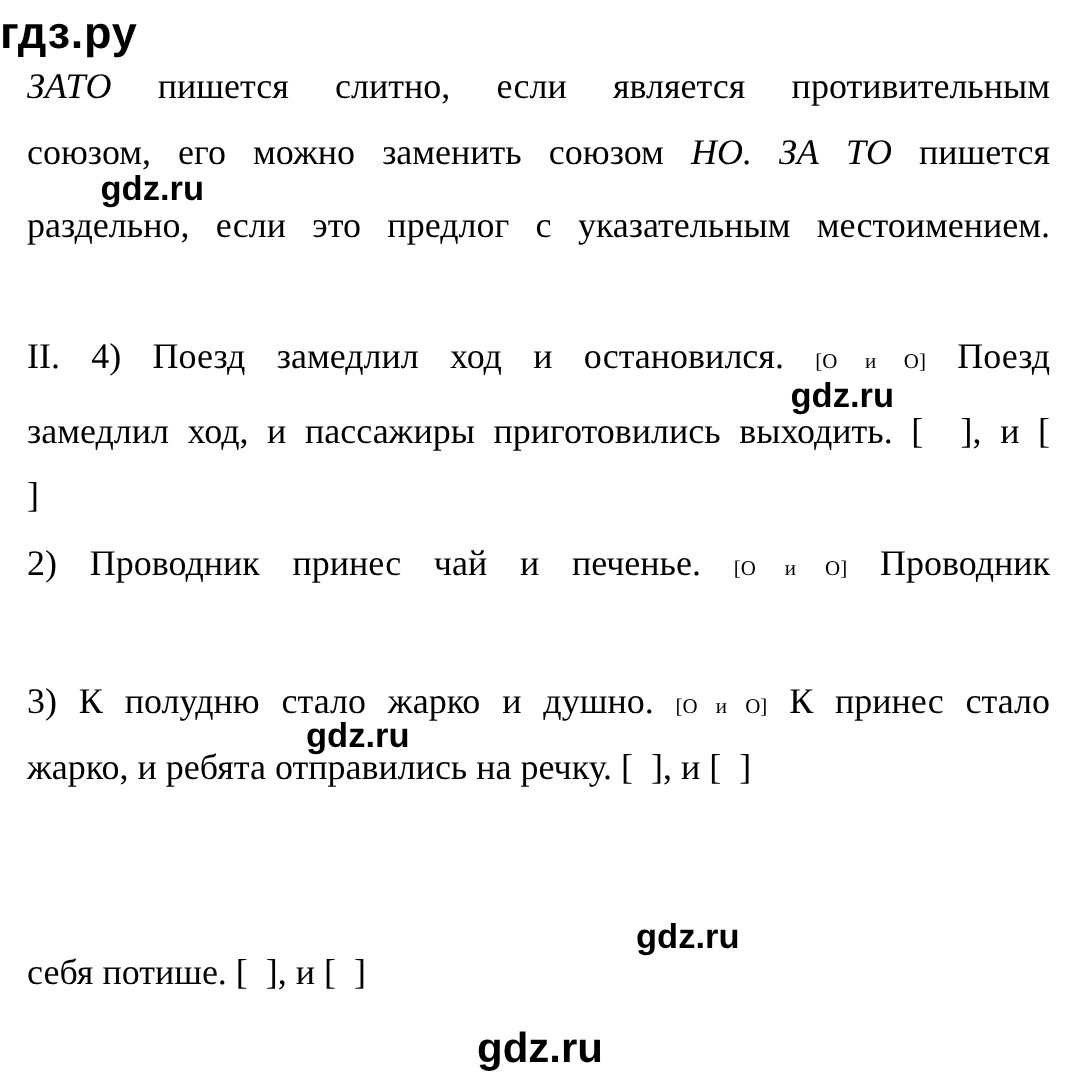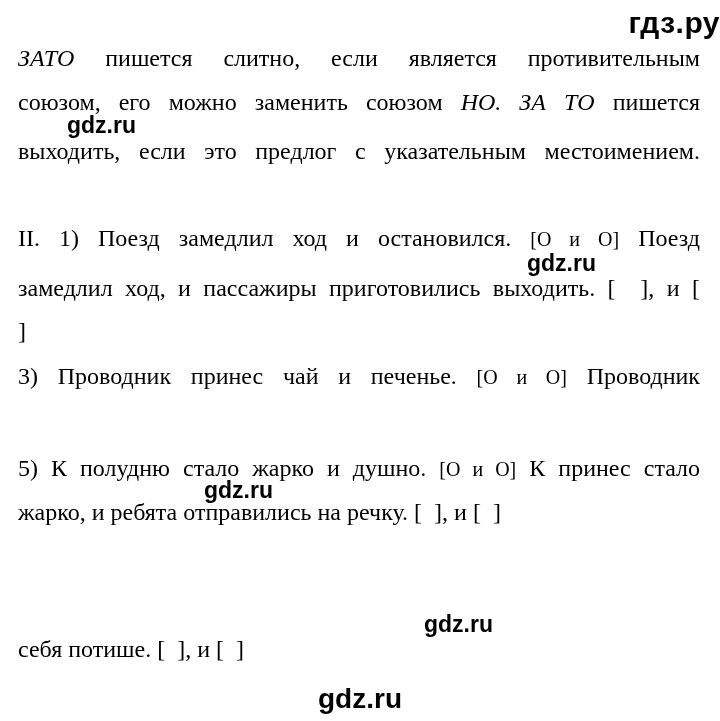"гдз.ру" .site-header { text-align: right -> left }
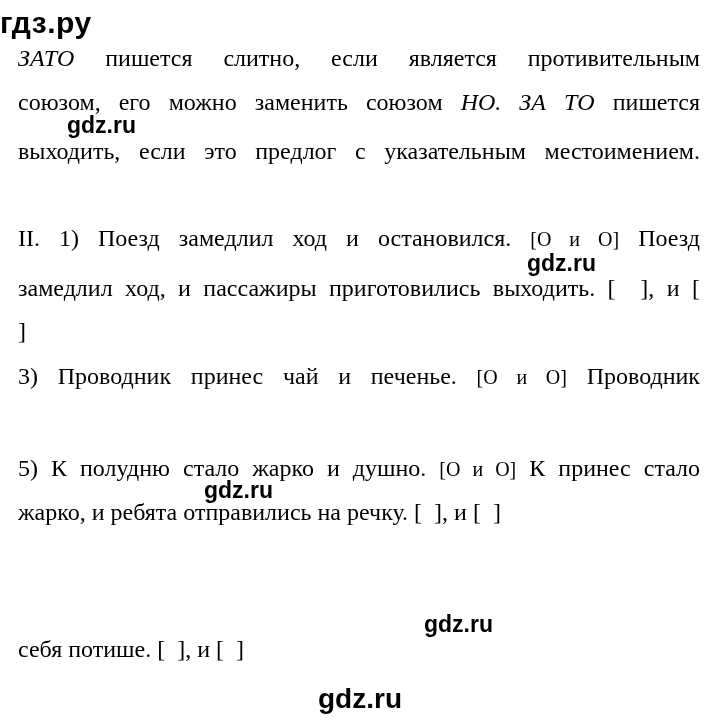"выходить, если это предлог с" span { text: выходить -> раздельно }
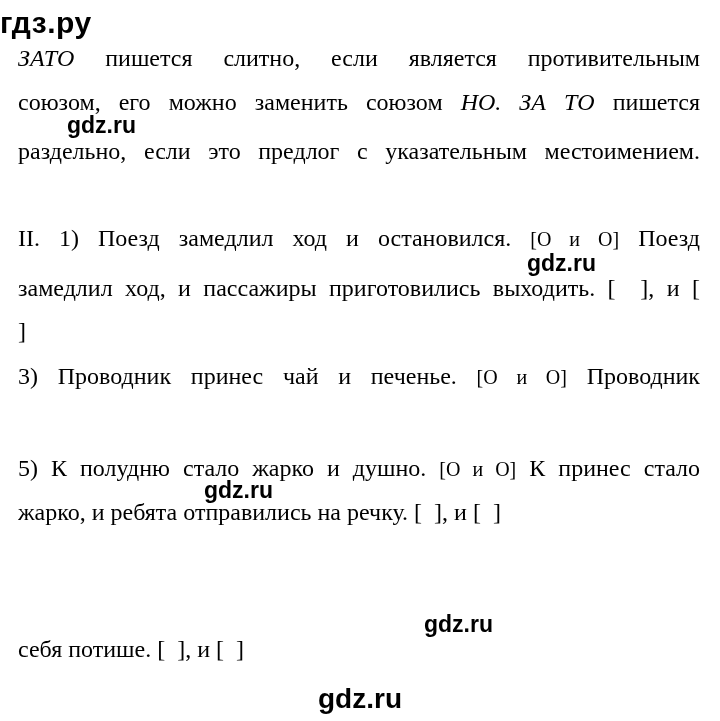"II. 1) Поезд замедлил ход" span { text: 1 -> 4 }
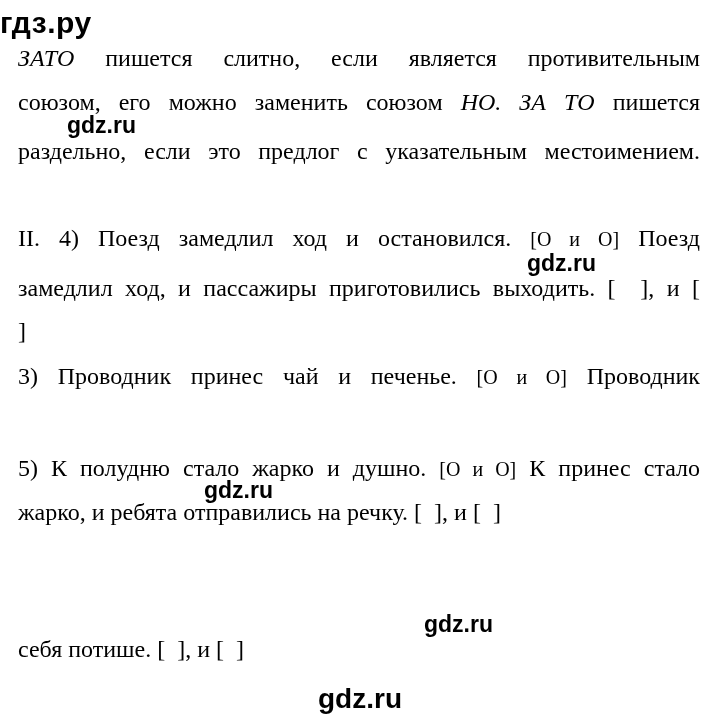"[О и О]" .scheme { font-size: 20px -> 14px }
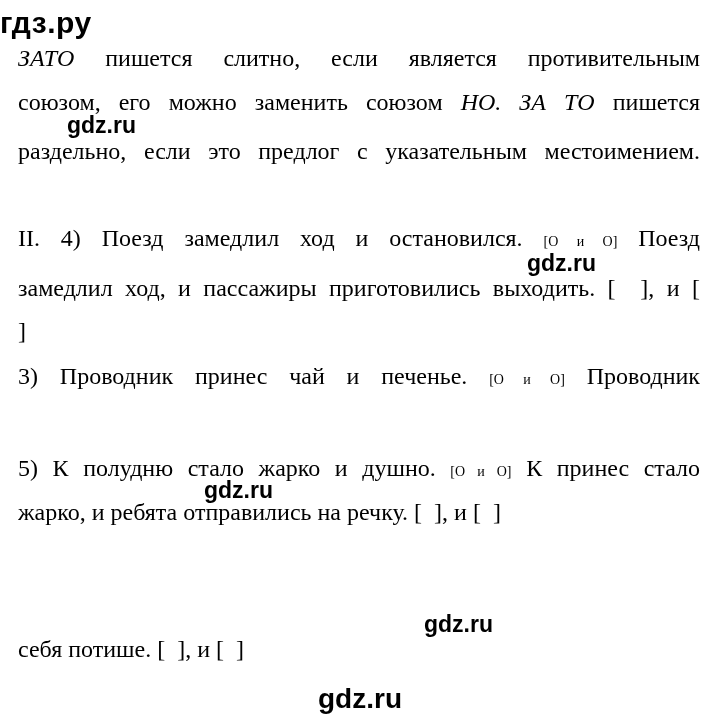"3) Проводник принес чай и" span { text: 3 -> 2 }
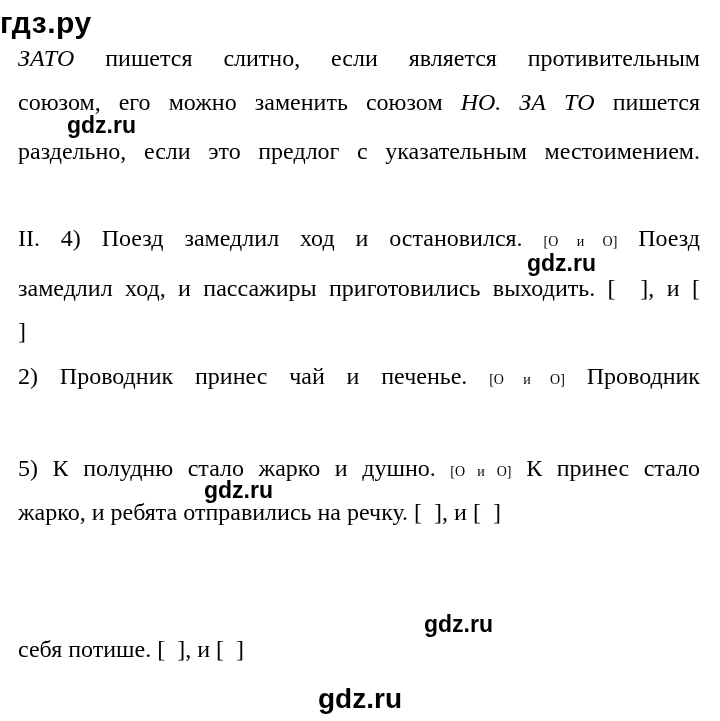"5) К полудню стало жарко" span { text: 5 -> 3 }
